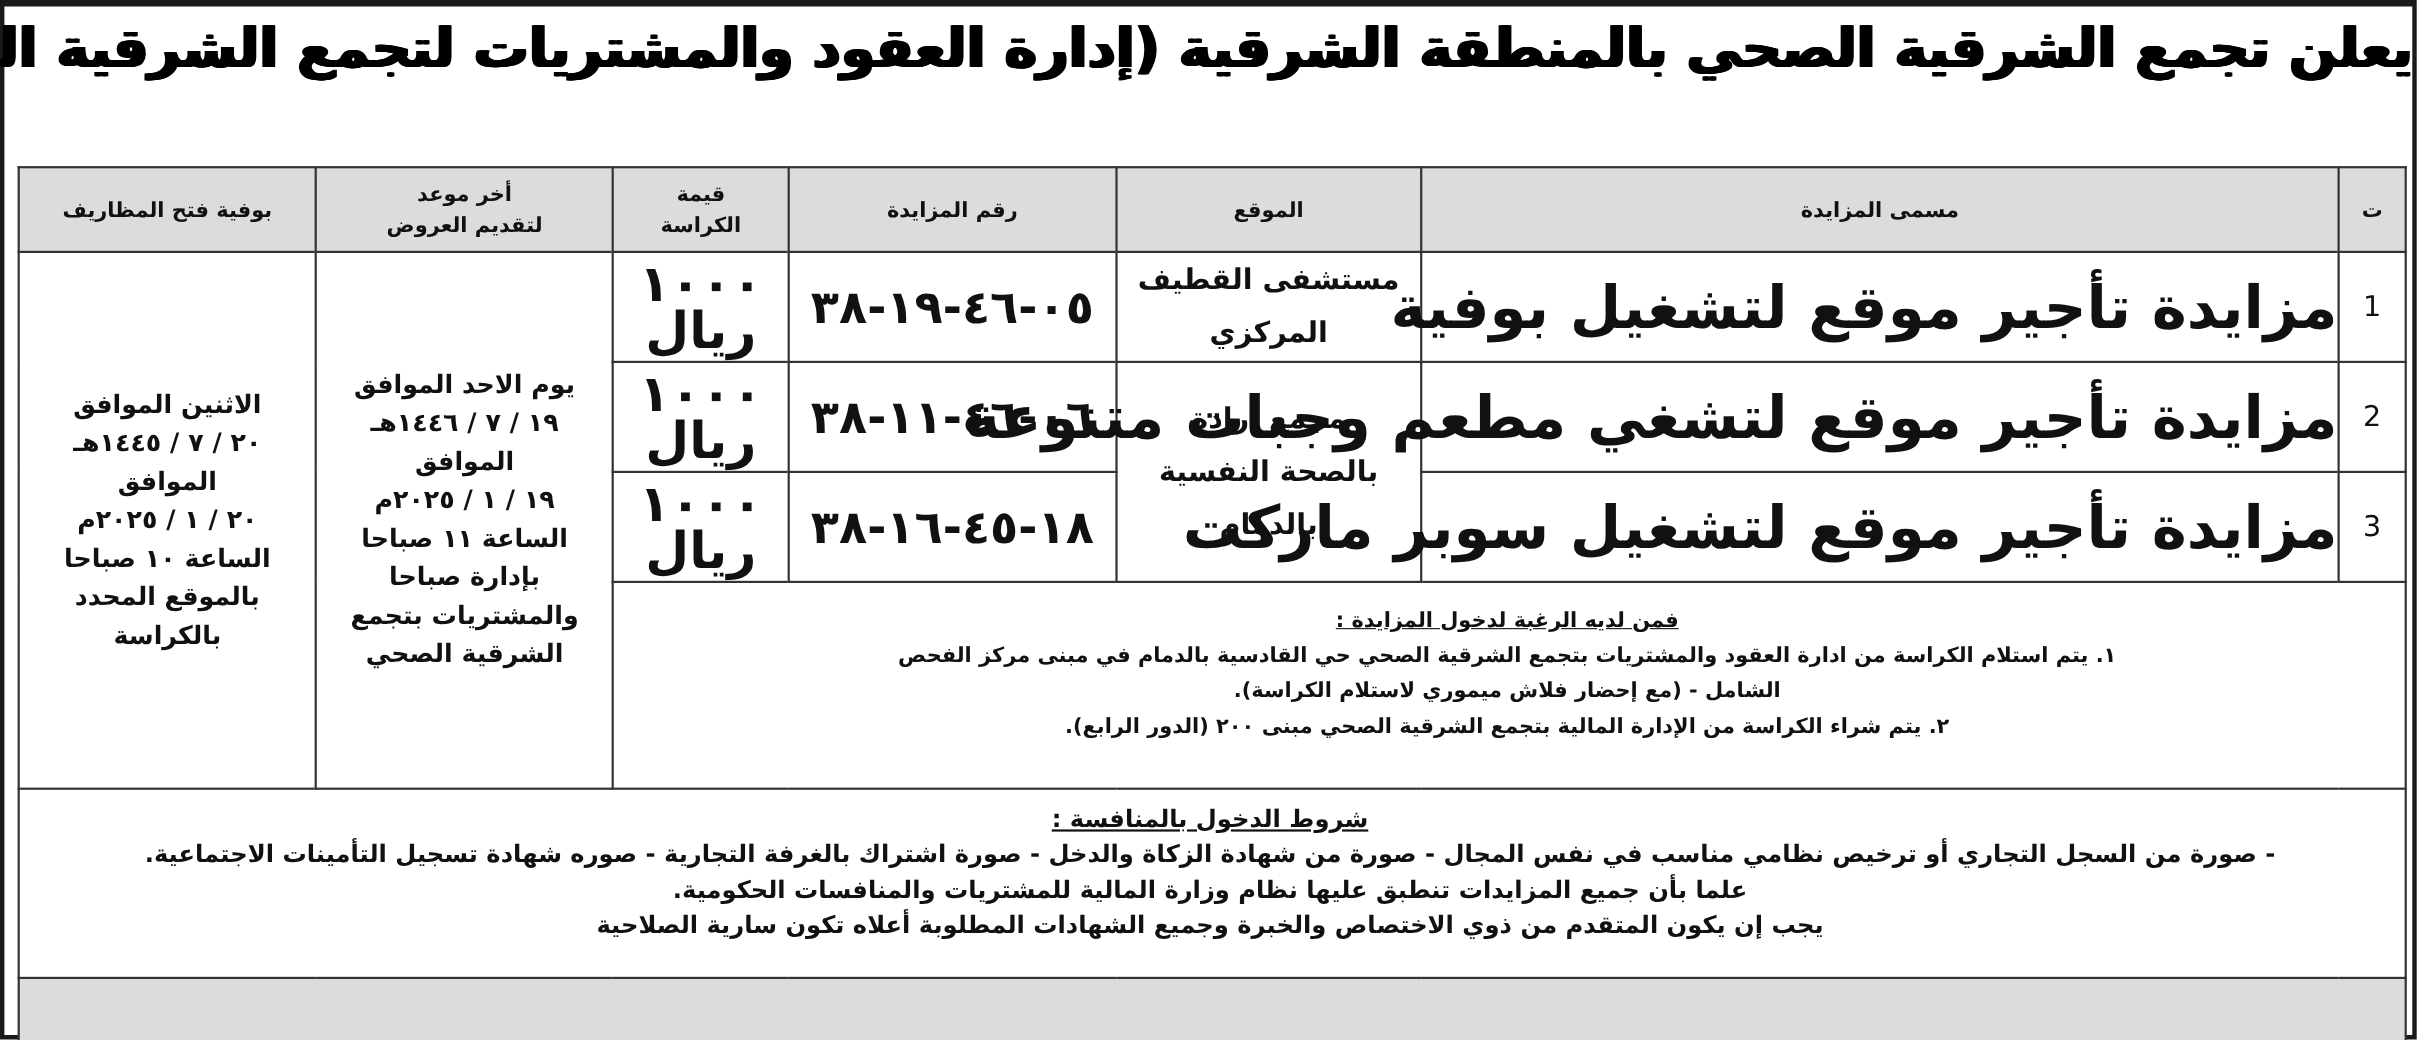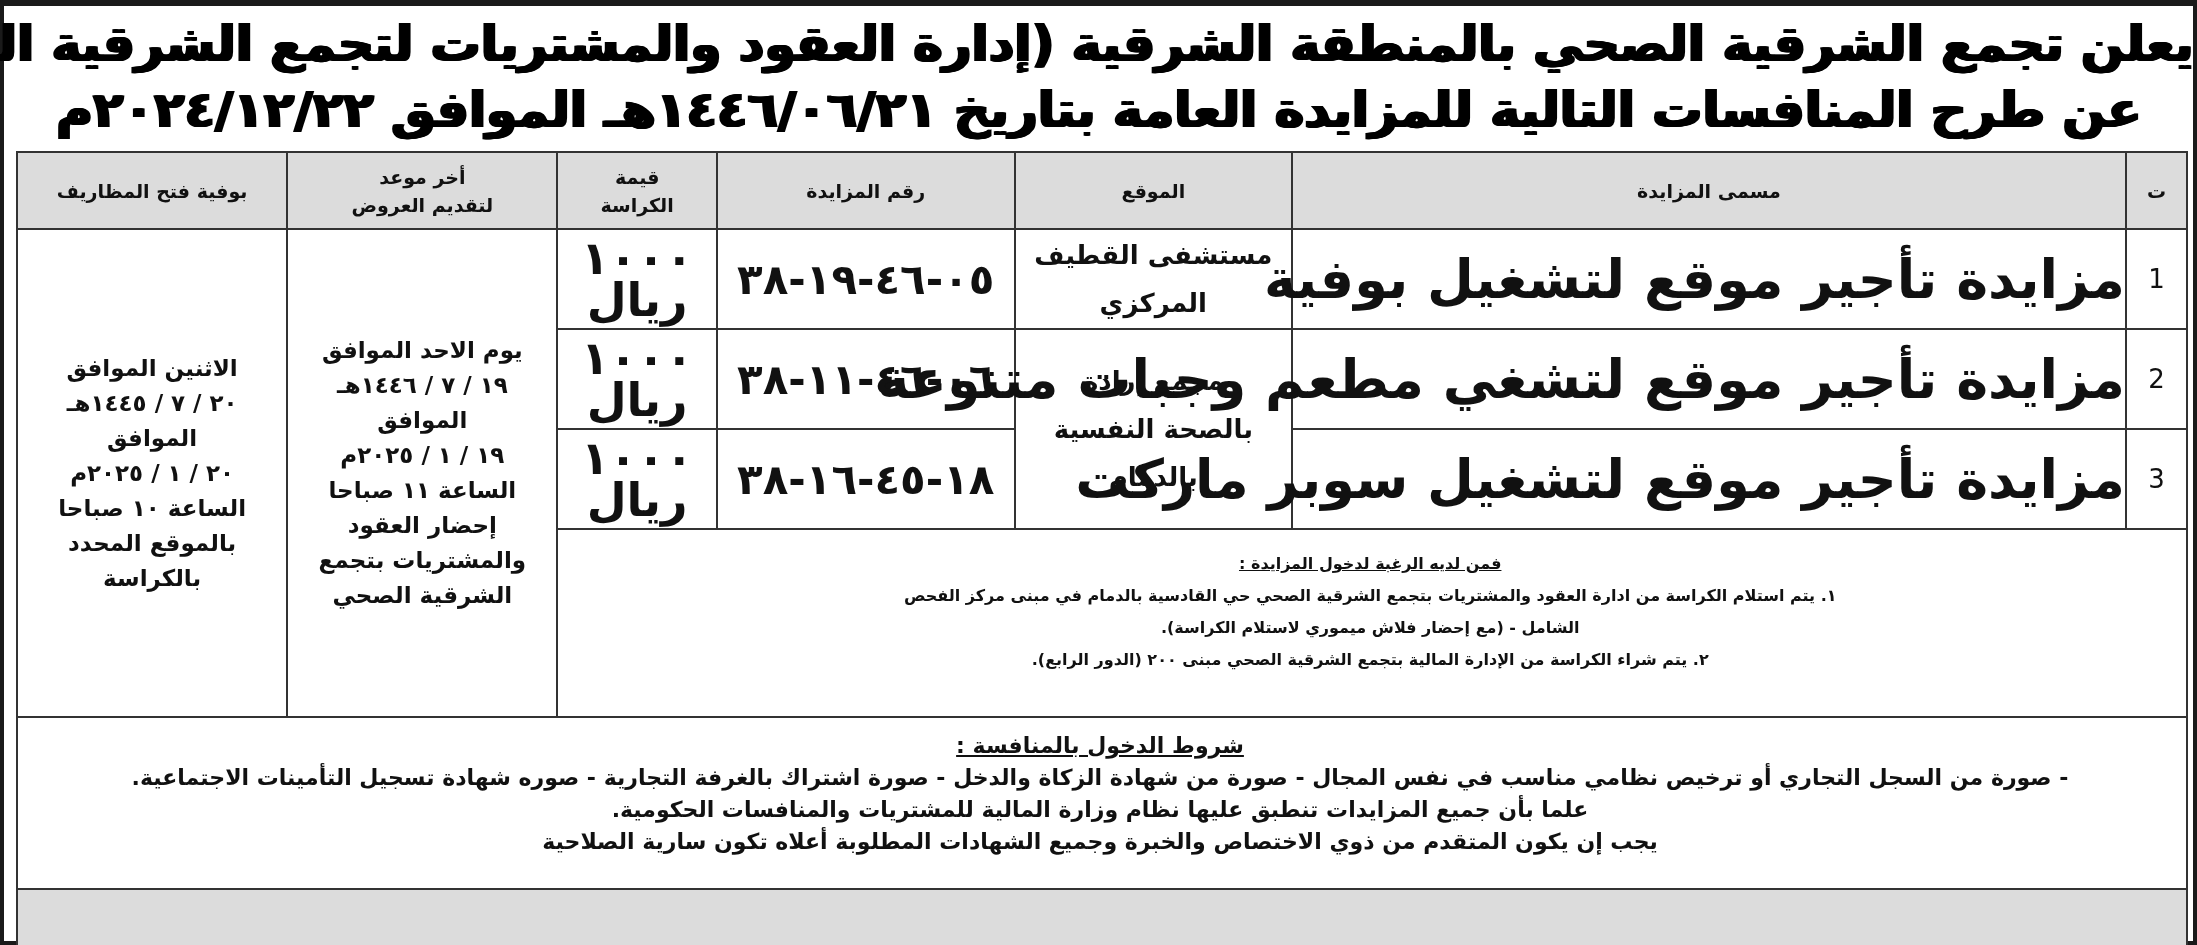"عن طرح المنافسات التالية للمزايدة" div.title { html: <div>عن طرح المنافسات التالية للمزايدة العامة بتاريخ ١٤٤٦/٠٦/٢١هـ الموافق ٢٠٢٤/١٢/٢٢م</div> -> none }
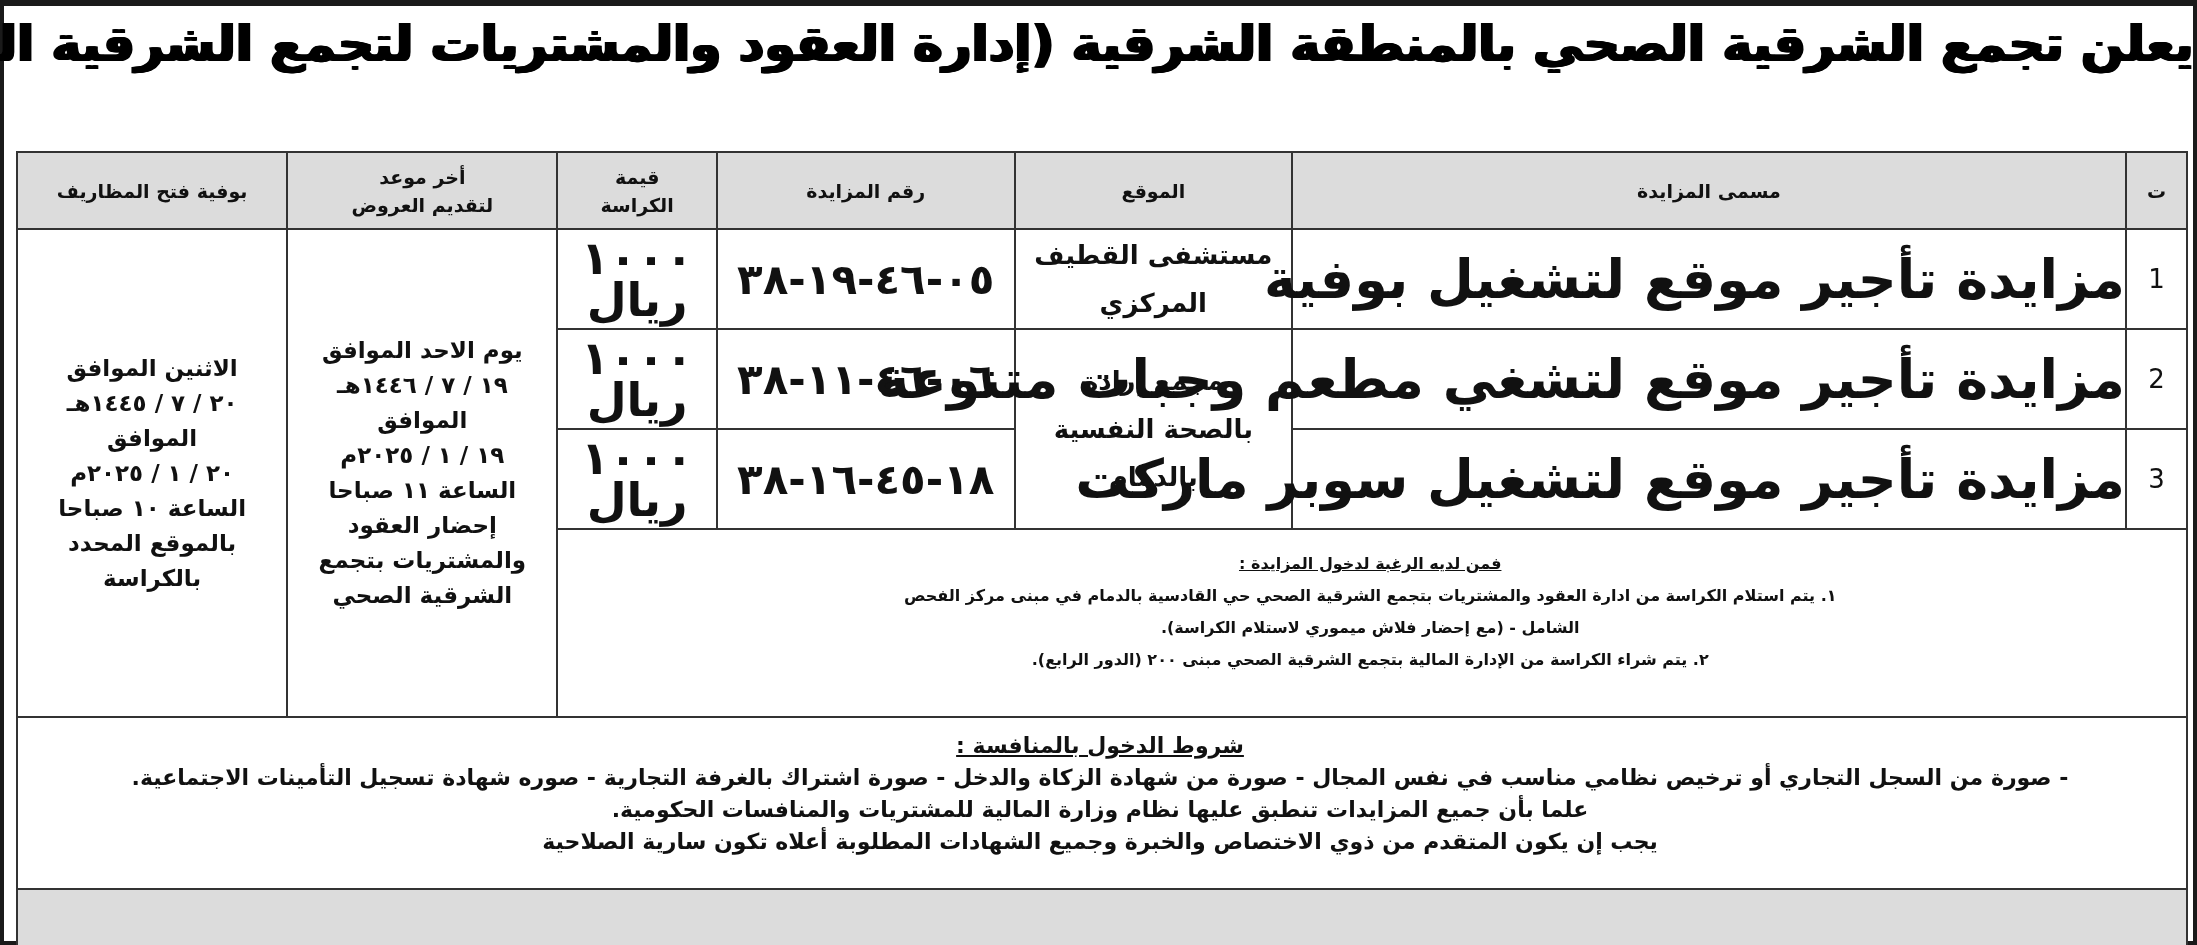"إحضار العقود" div { text: إحضار العقود -> بإدارة صباحا }
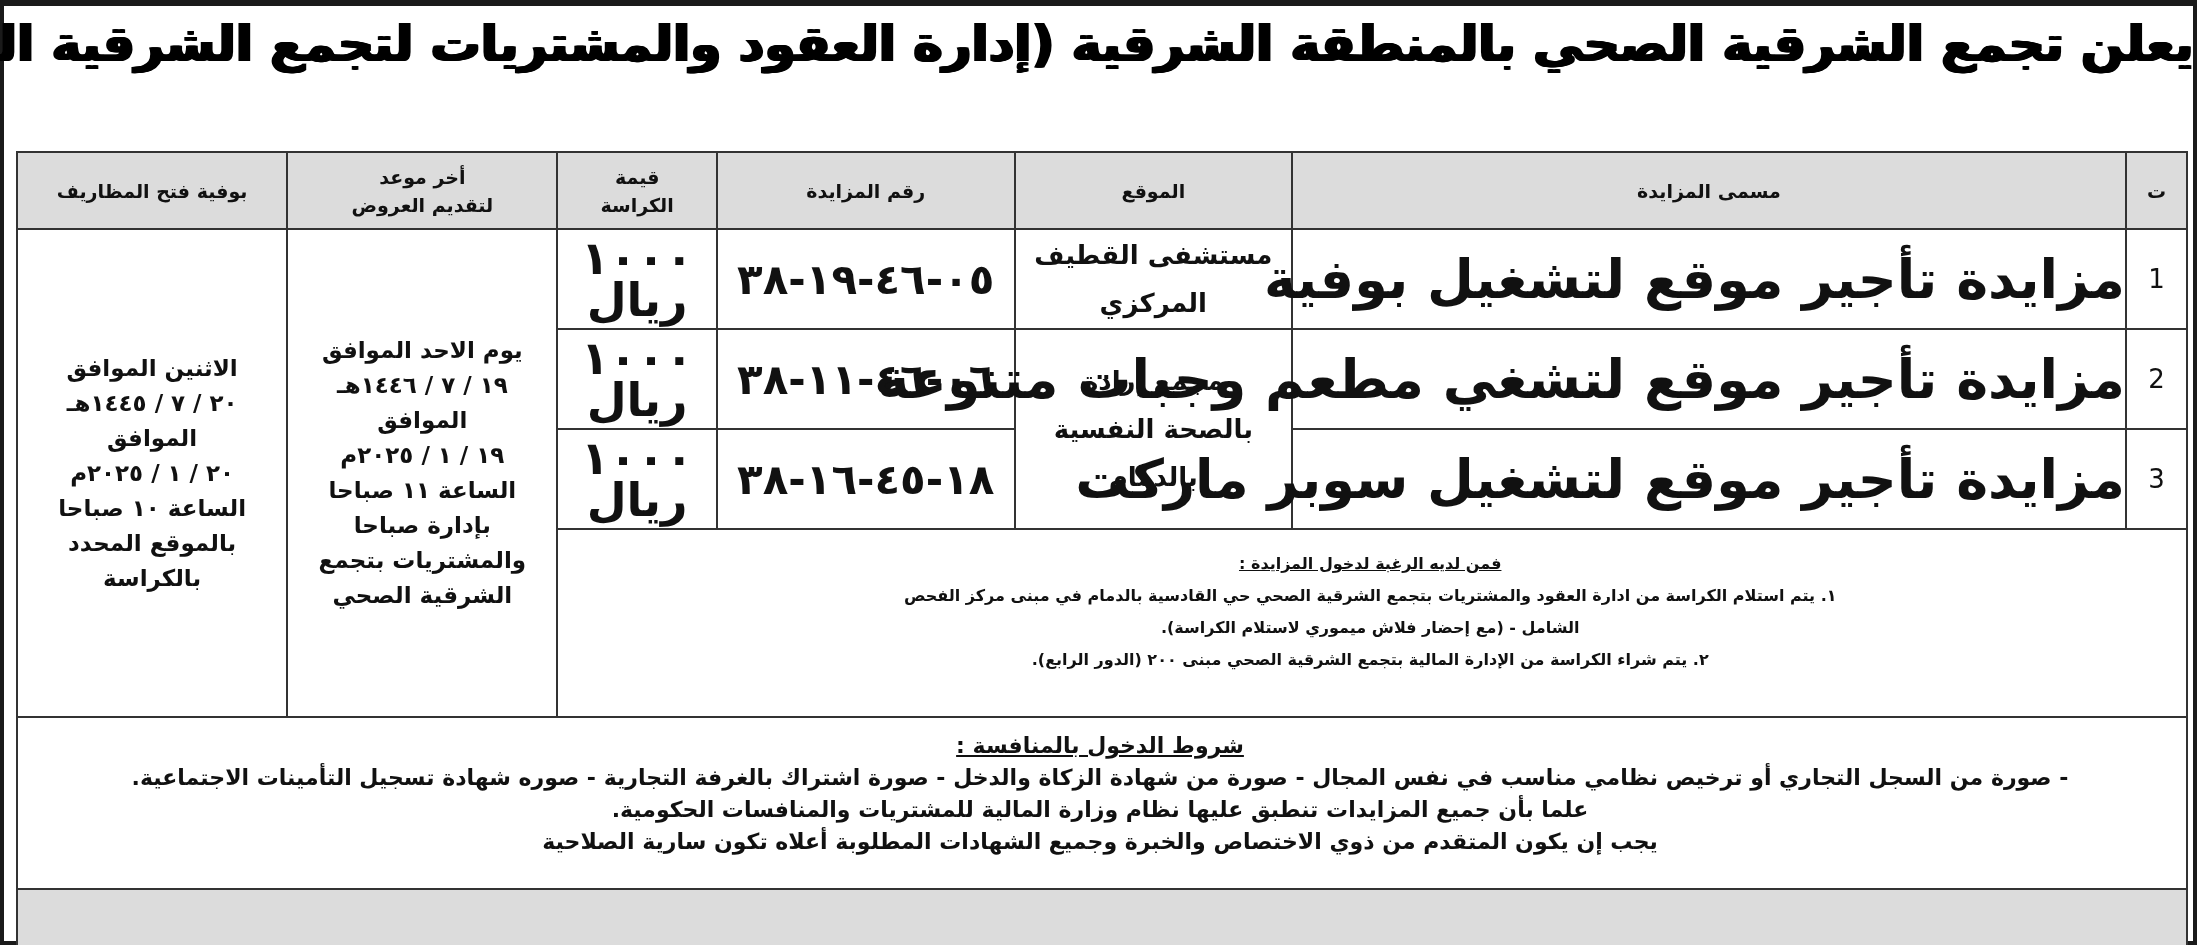"فمن لديه الرغبة لدخول المزايدة" .notes { font-size: 16px -> 19px }
